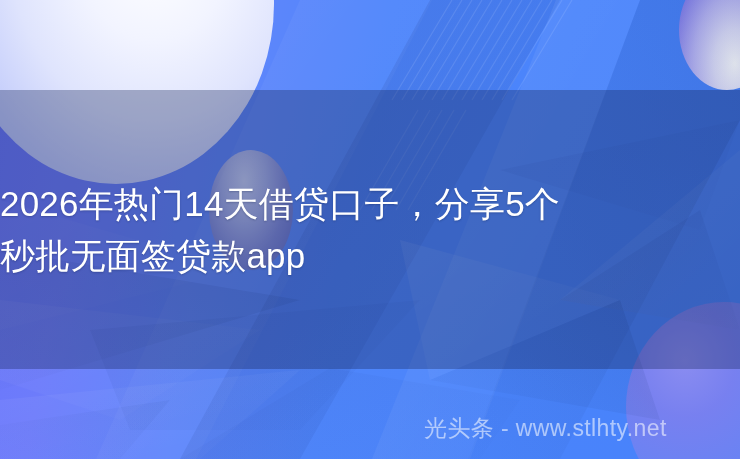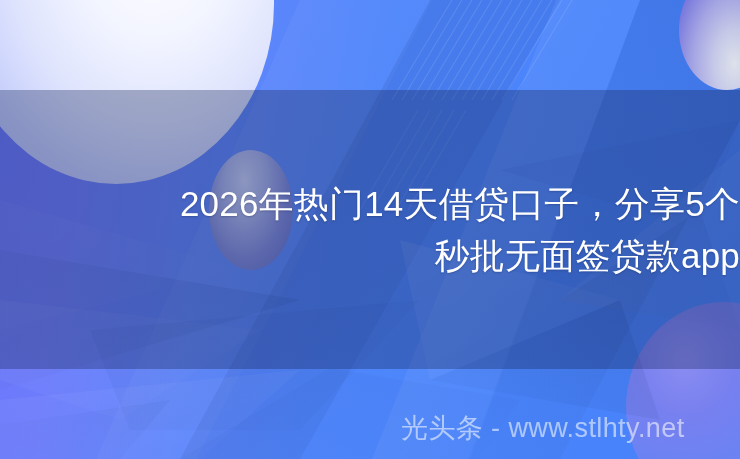"2026年热门14天借贷口子，分享5个" .headline { padding-left: 44px -> none; text-align: right -> left }
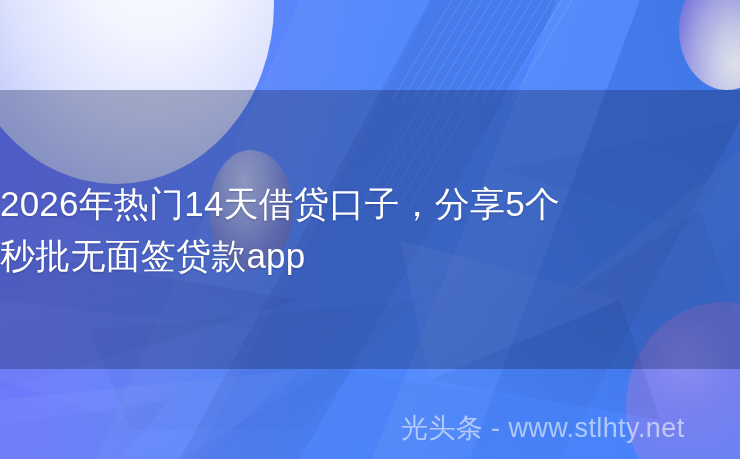"光头条 - www.stlhty.net" .watermark { font-size: 27px -> 23px; left: 401px -> 424px }
